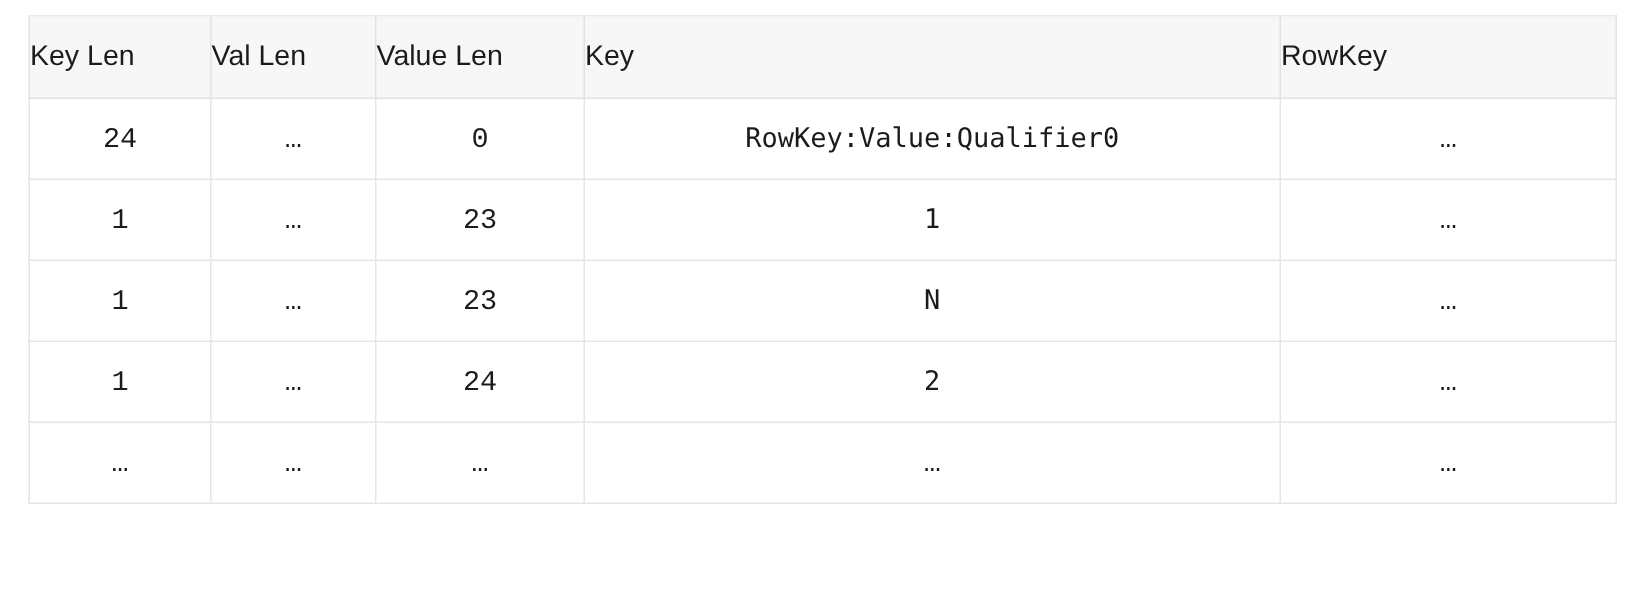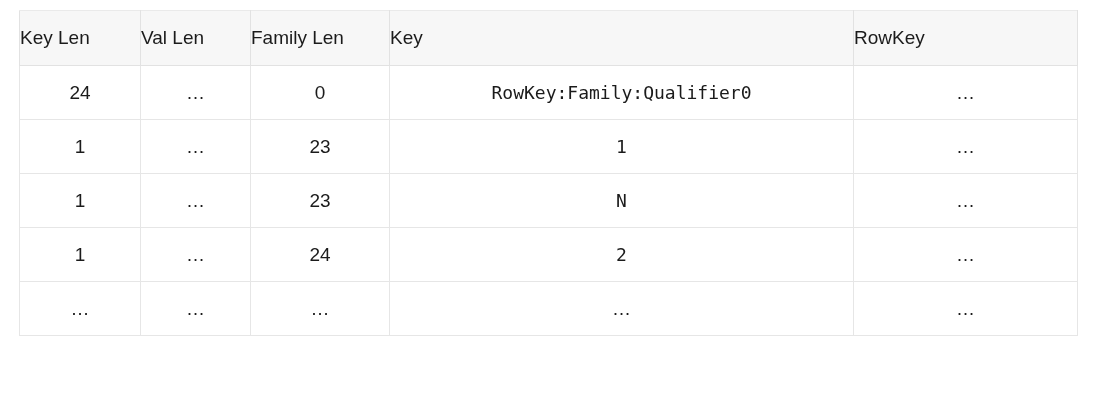"Family Len" th { text: Family -> Value }
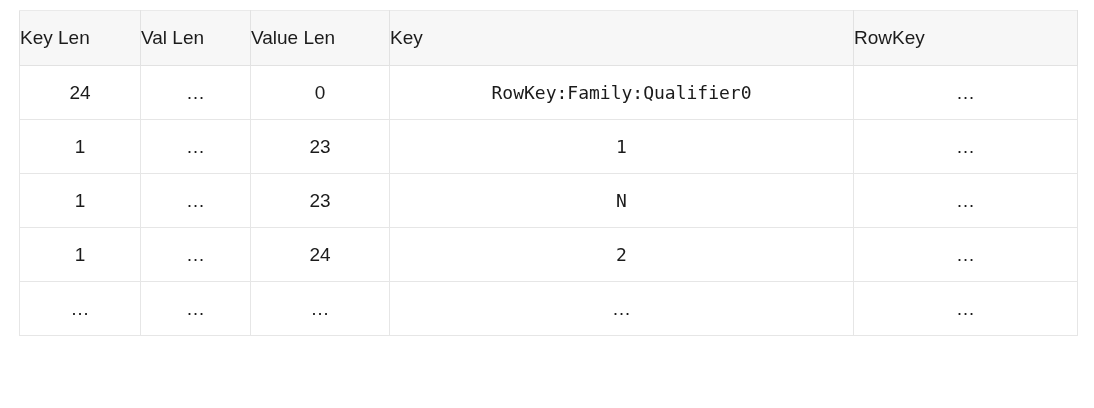"24" table.kv-table tbody td.dots, table.kv-table tbody td.num { font-family: Liberation Sans, sans-serif -> Liberation Mono, monospace }
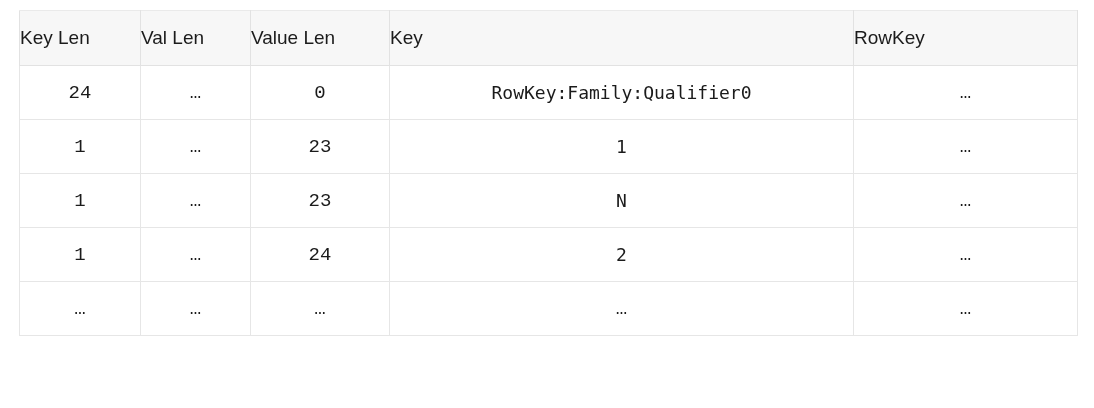"RowKey:Family:Qualifier0" td.key-cell { text: RowKey:Family:Qualifier0 -> RowKey:Value:Qualifier0 }
